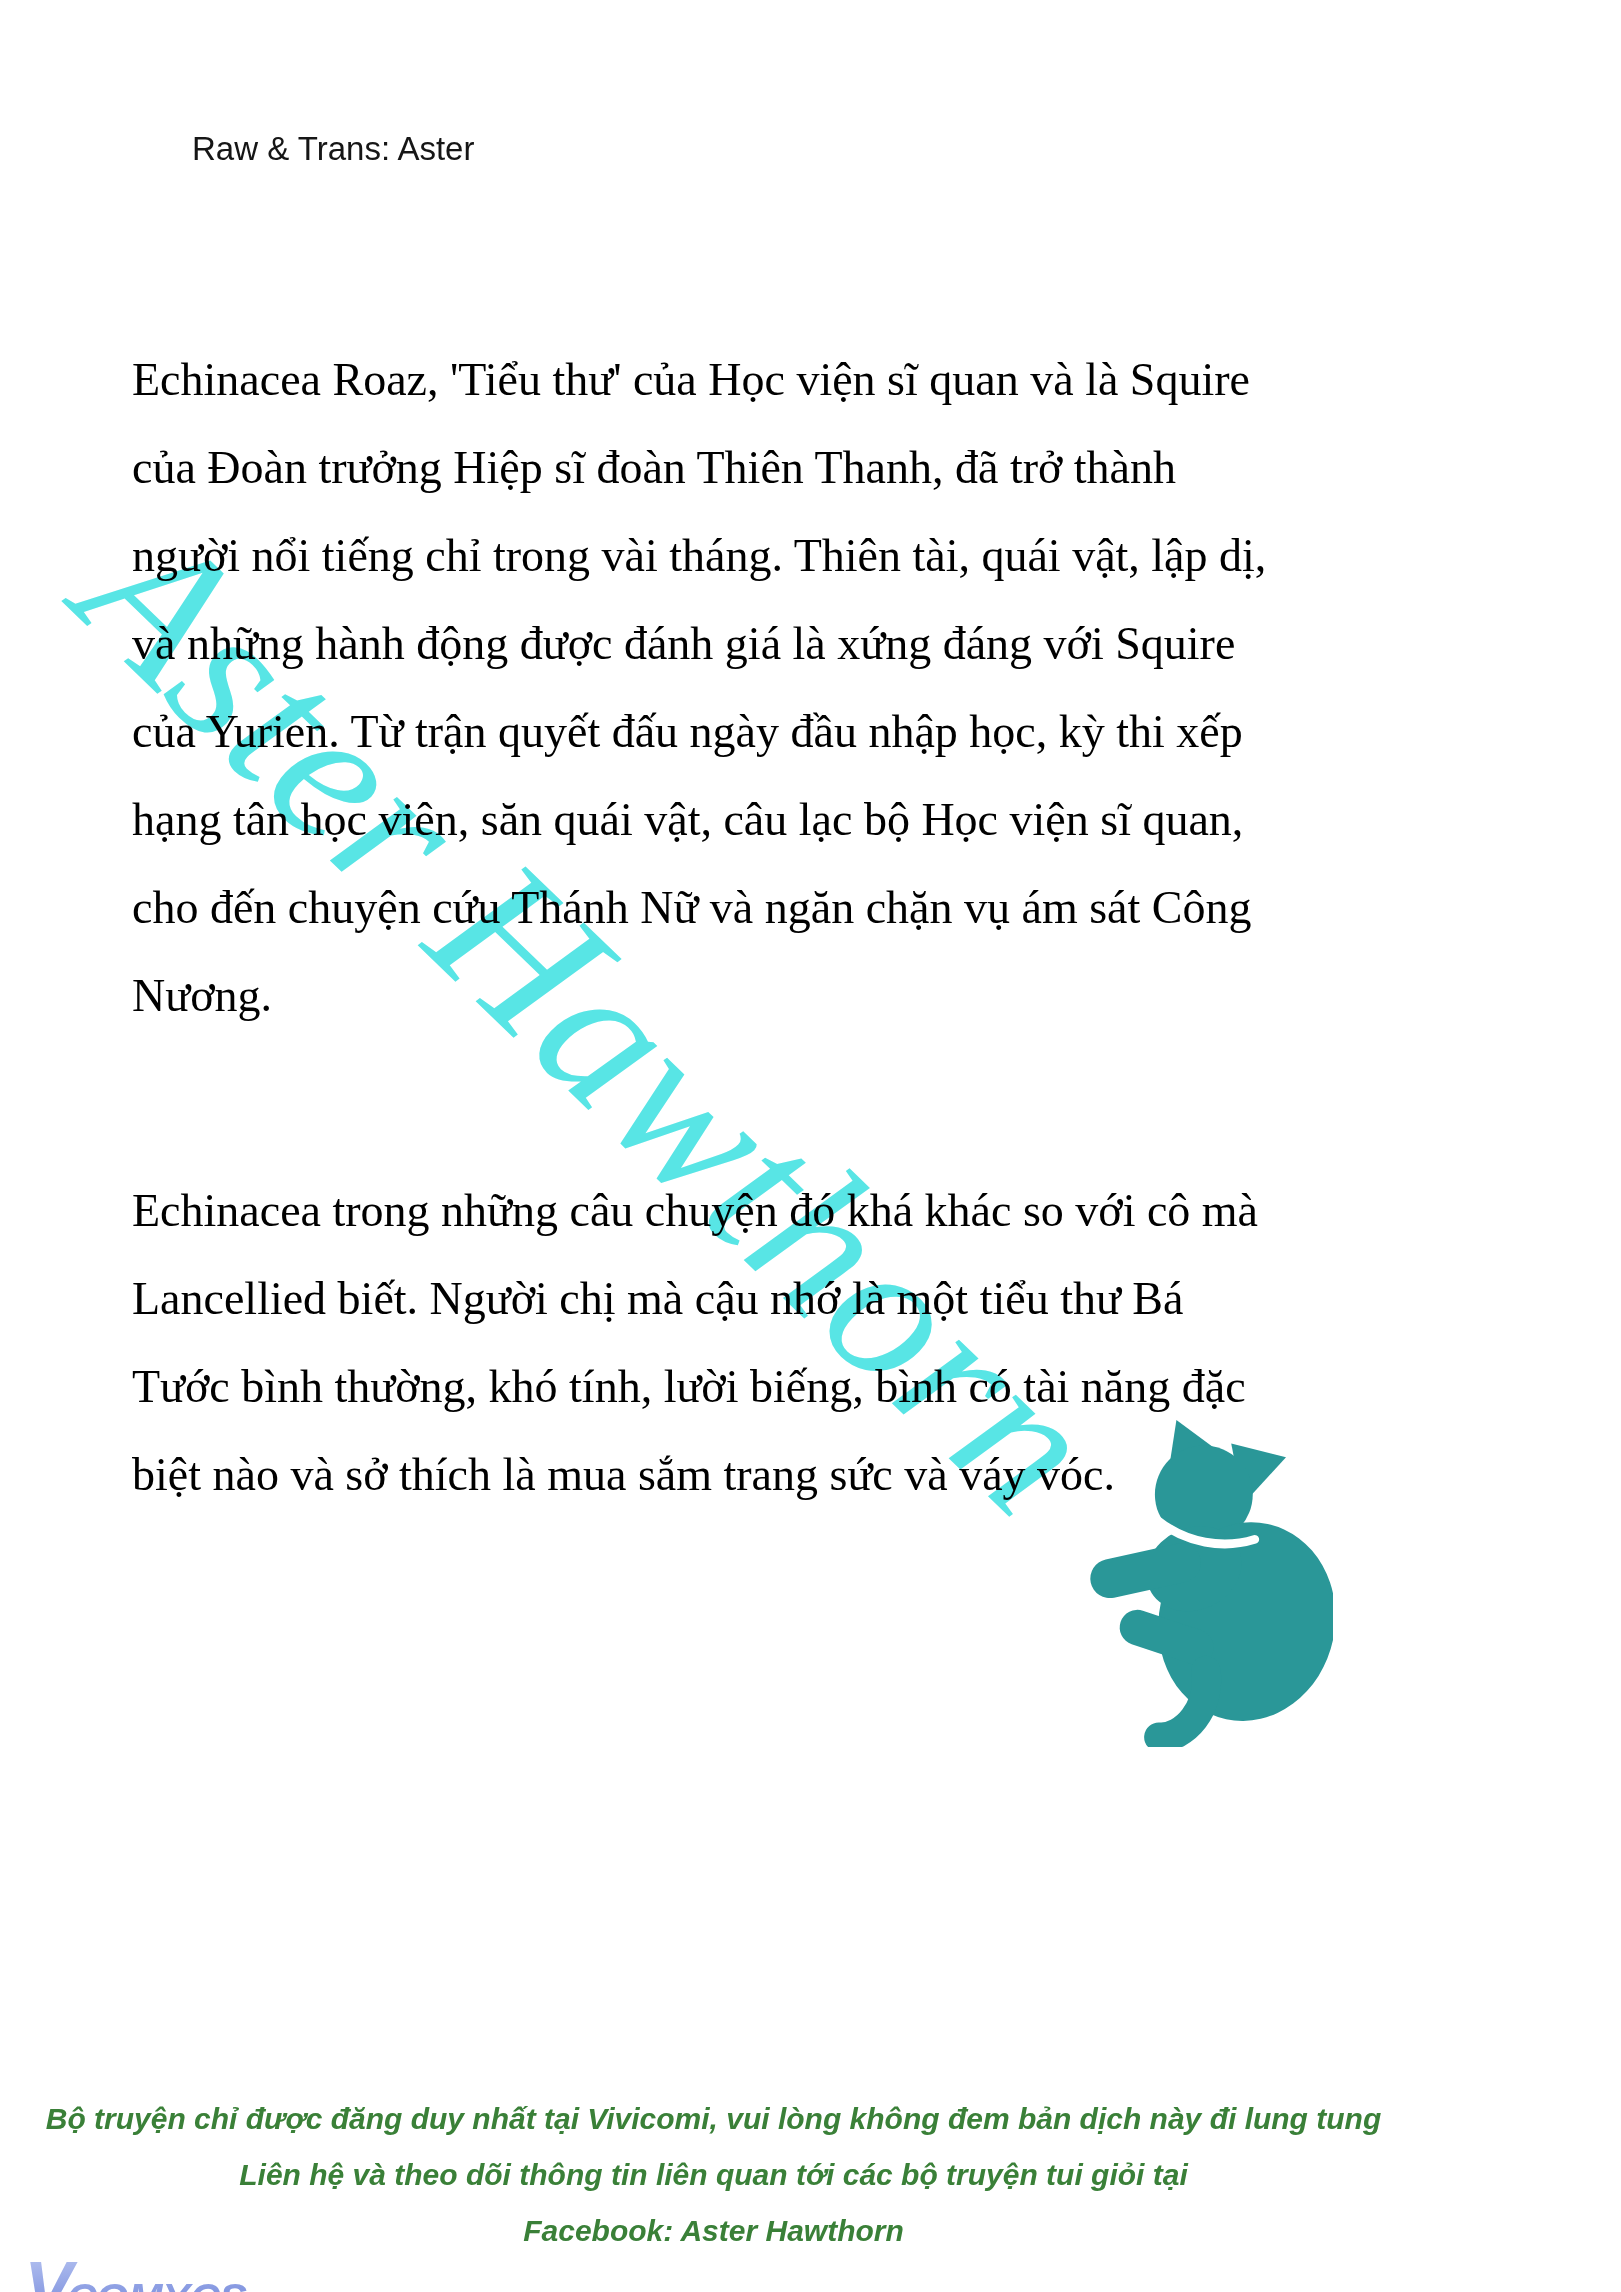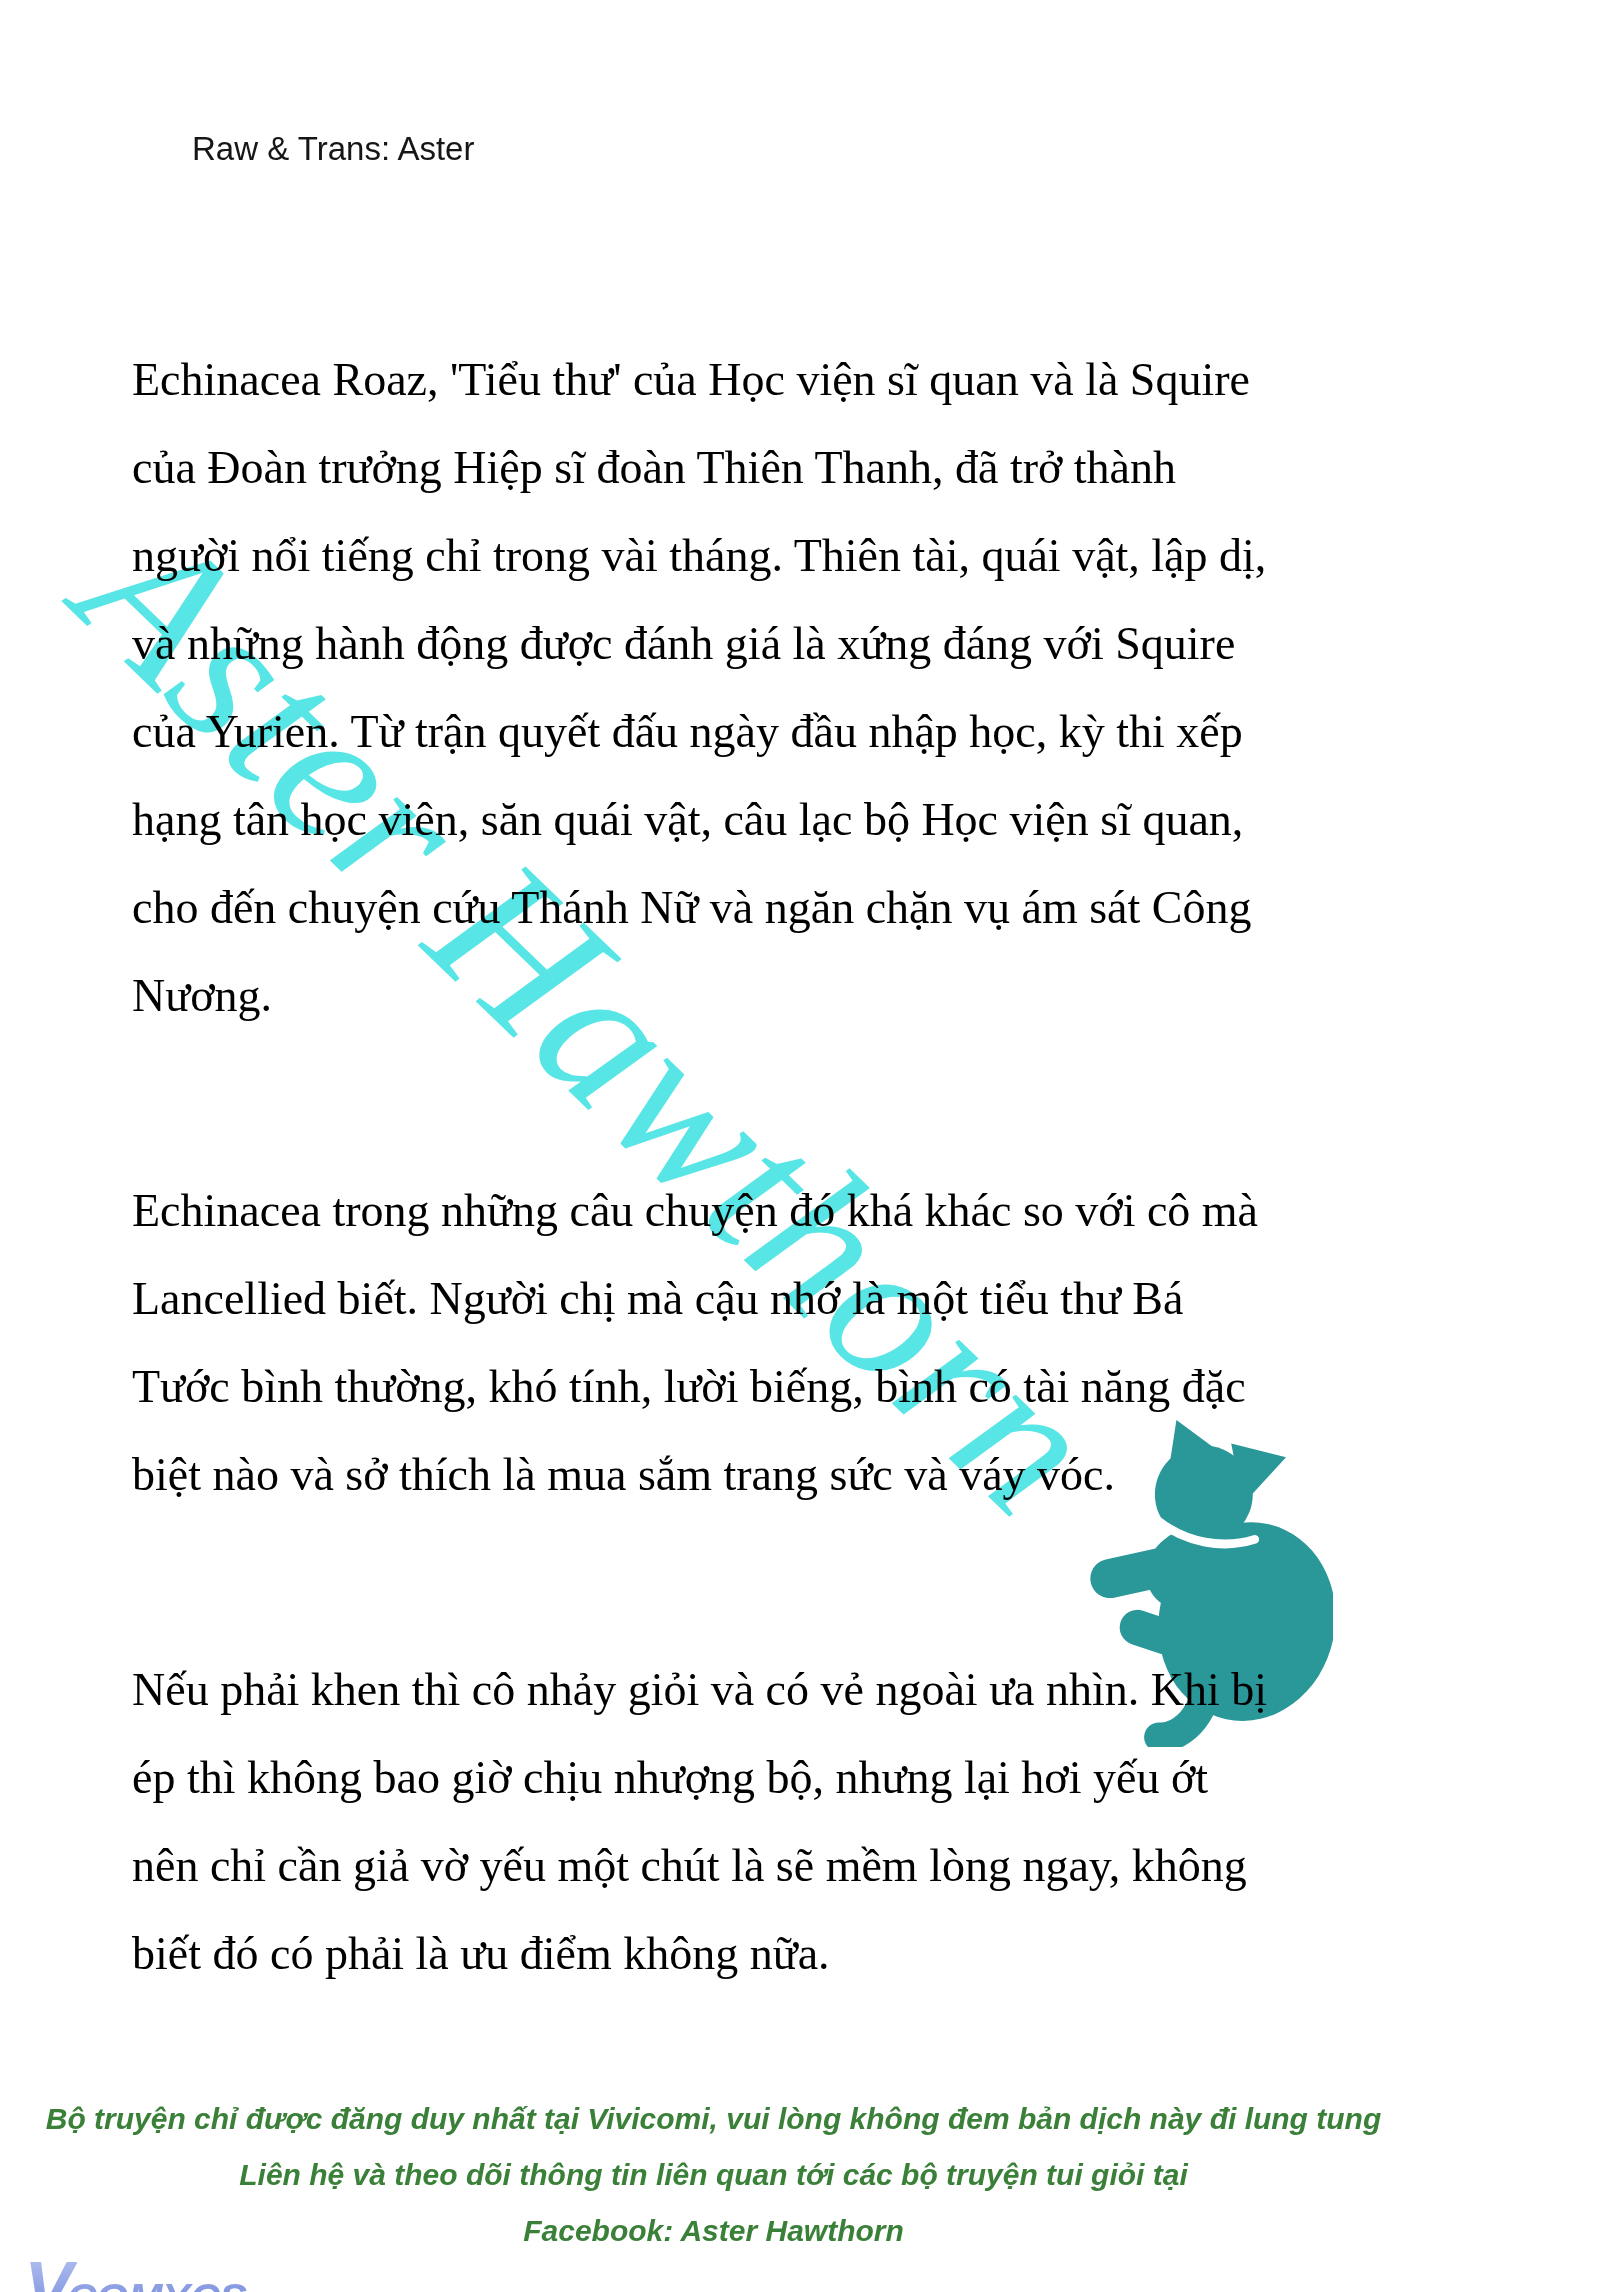"Nếu phải khen thì cô" p { html: <p>Nếu phải khen thì cô nhảy giỏi và có vẻ ngoài ưa nhìn. Khi bị ép thì không bao giờ chịu nhượng bộ, nhưng lại hơi yếu ớt nên chỉ cần giả vờ yếu một chút là sẽ mềm lòng ngay, không biết đó có phải là ưu điểm không nữa.</p> -> none }
